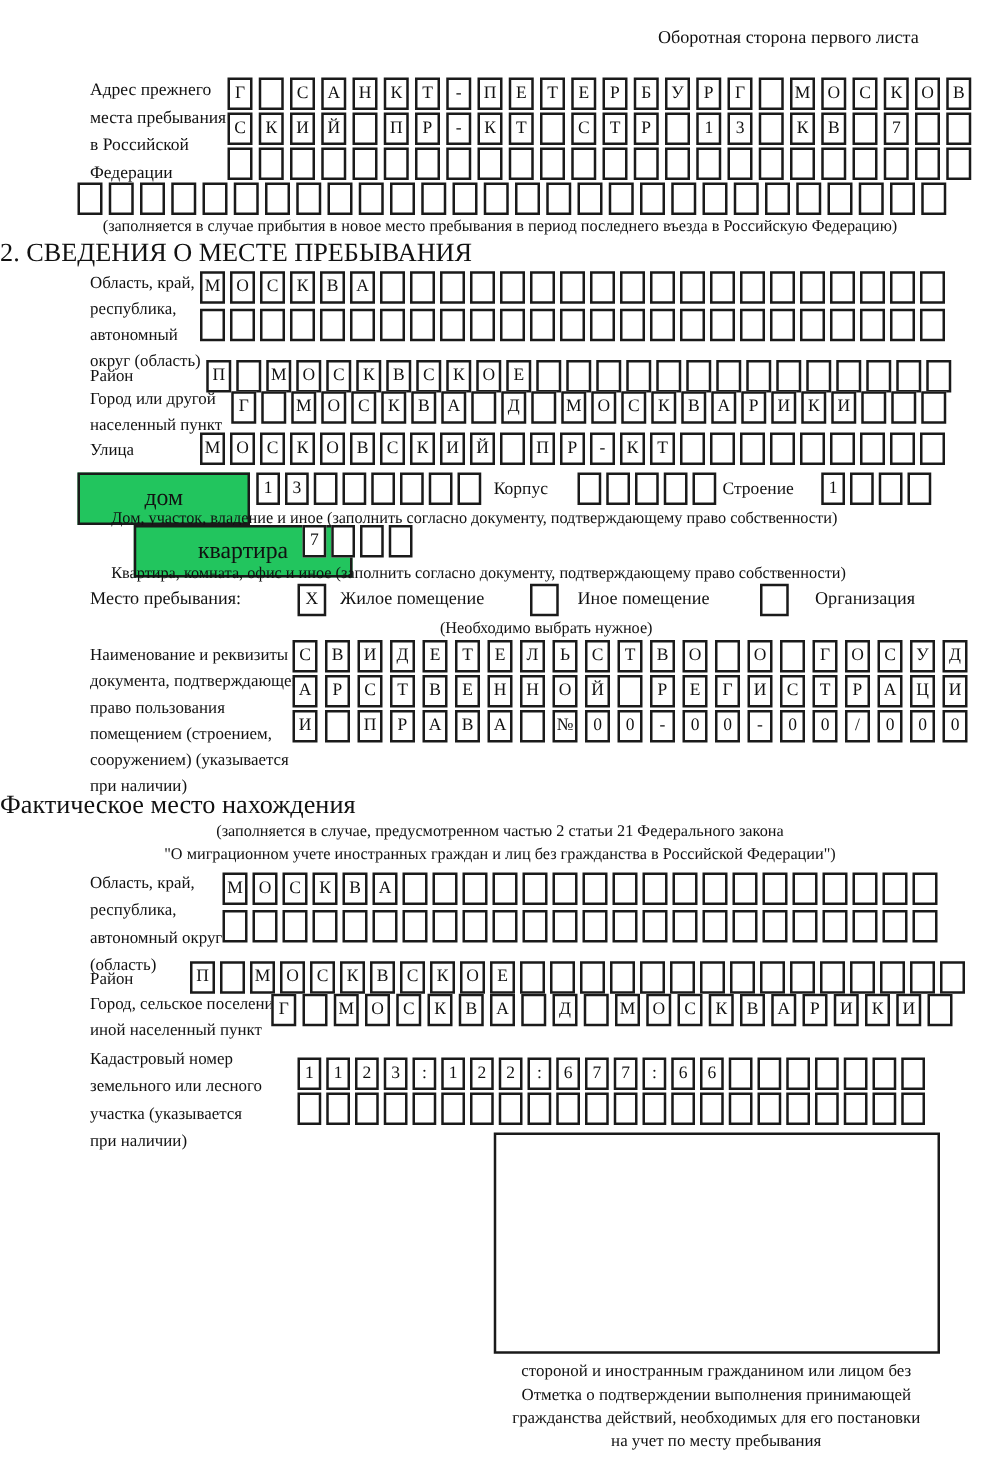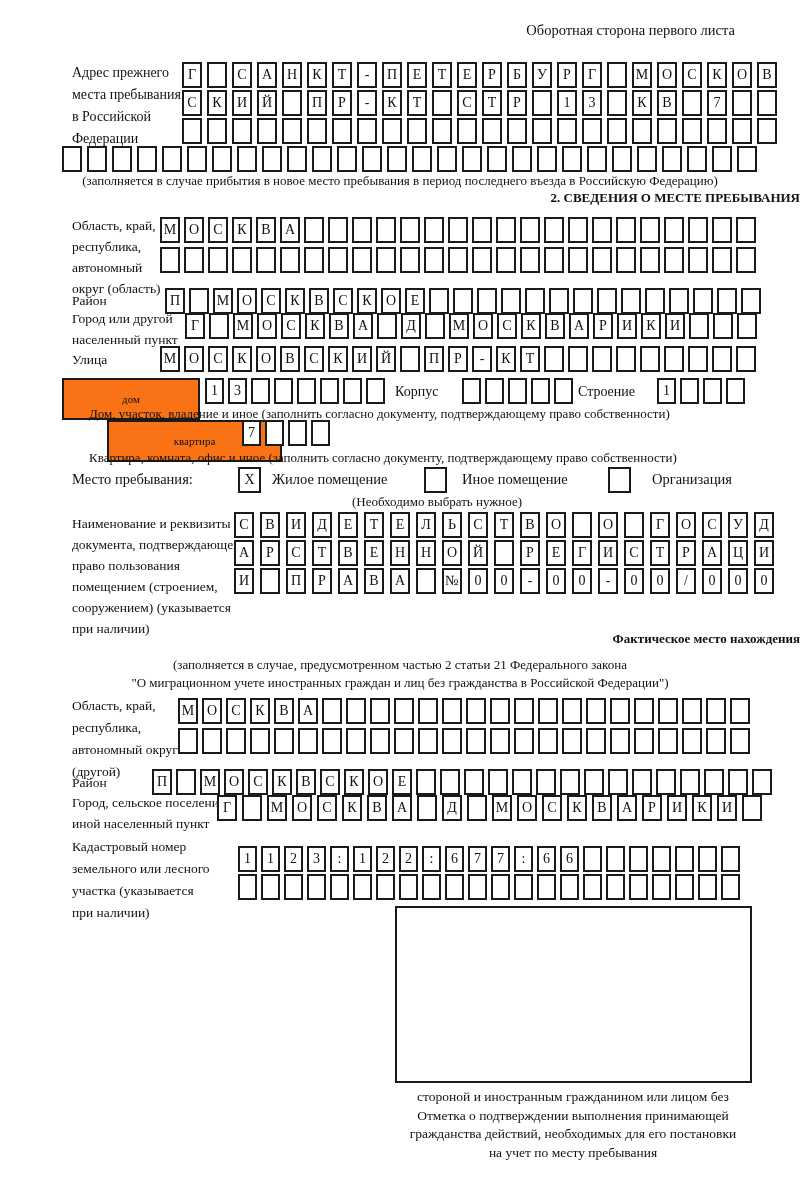"2. СВЕДЕНИЯ О МЕСТЕ ПРЕБЫВАНИЯ" .title { font-size: 13px -> 21px; font-weight: bold -> normal; text-align: right -> left }
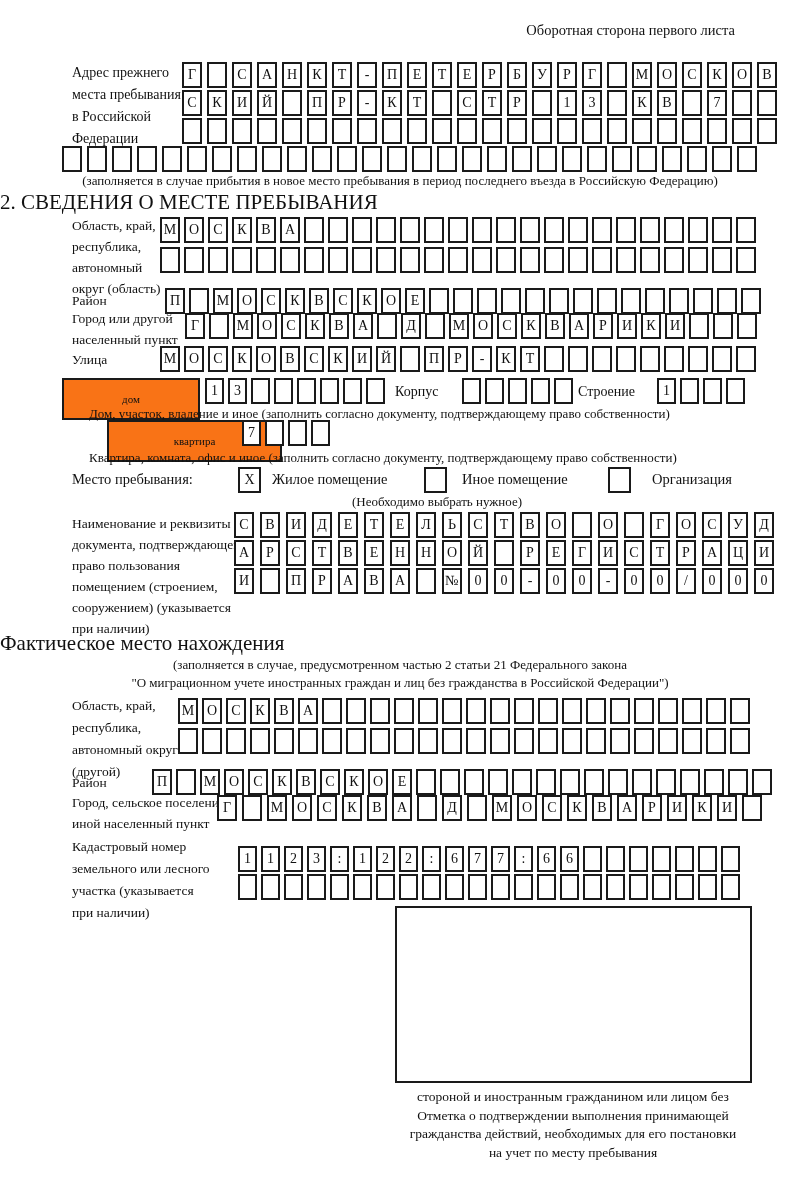"дом" .widebox { background: #f97316 -> #22c55e; font-size: 11px -> 19px }
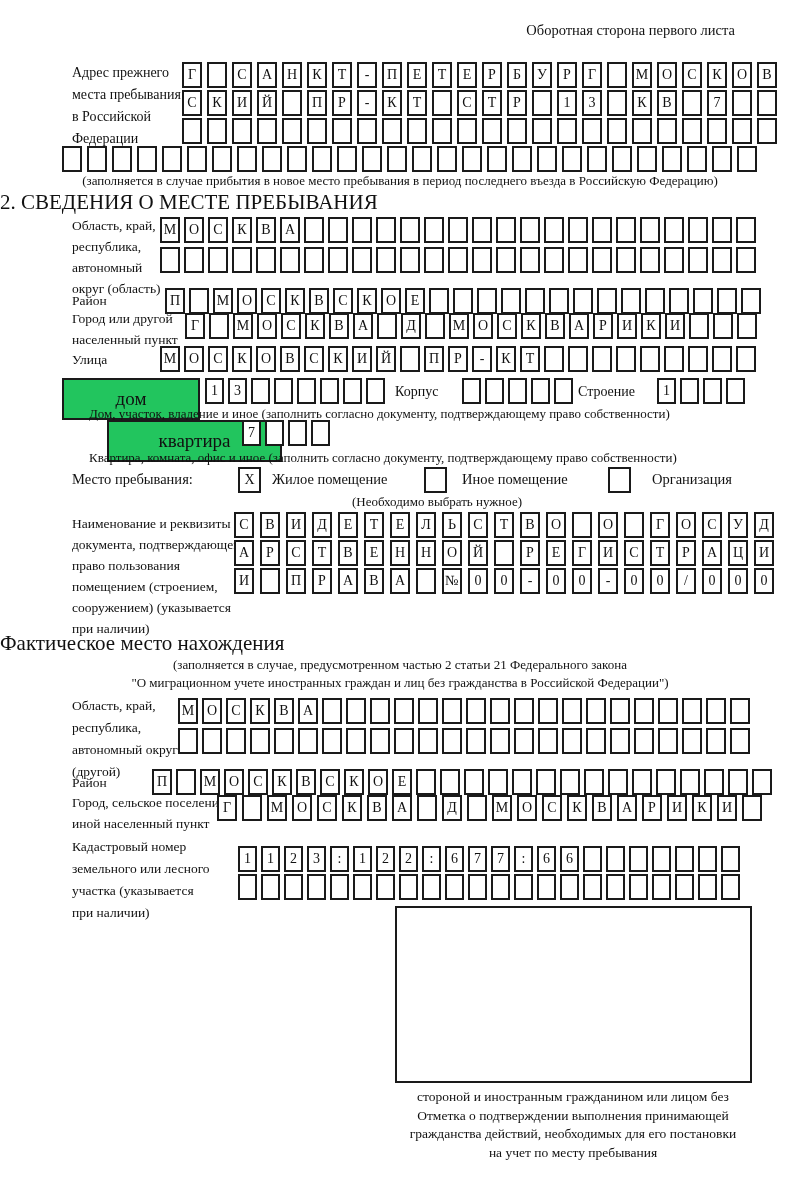"(другой)" div { text: другой -> область }
